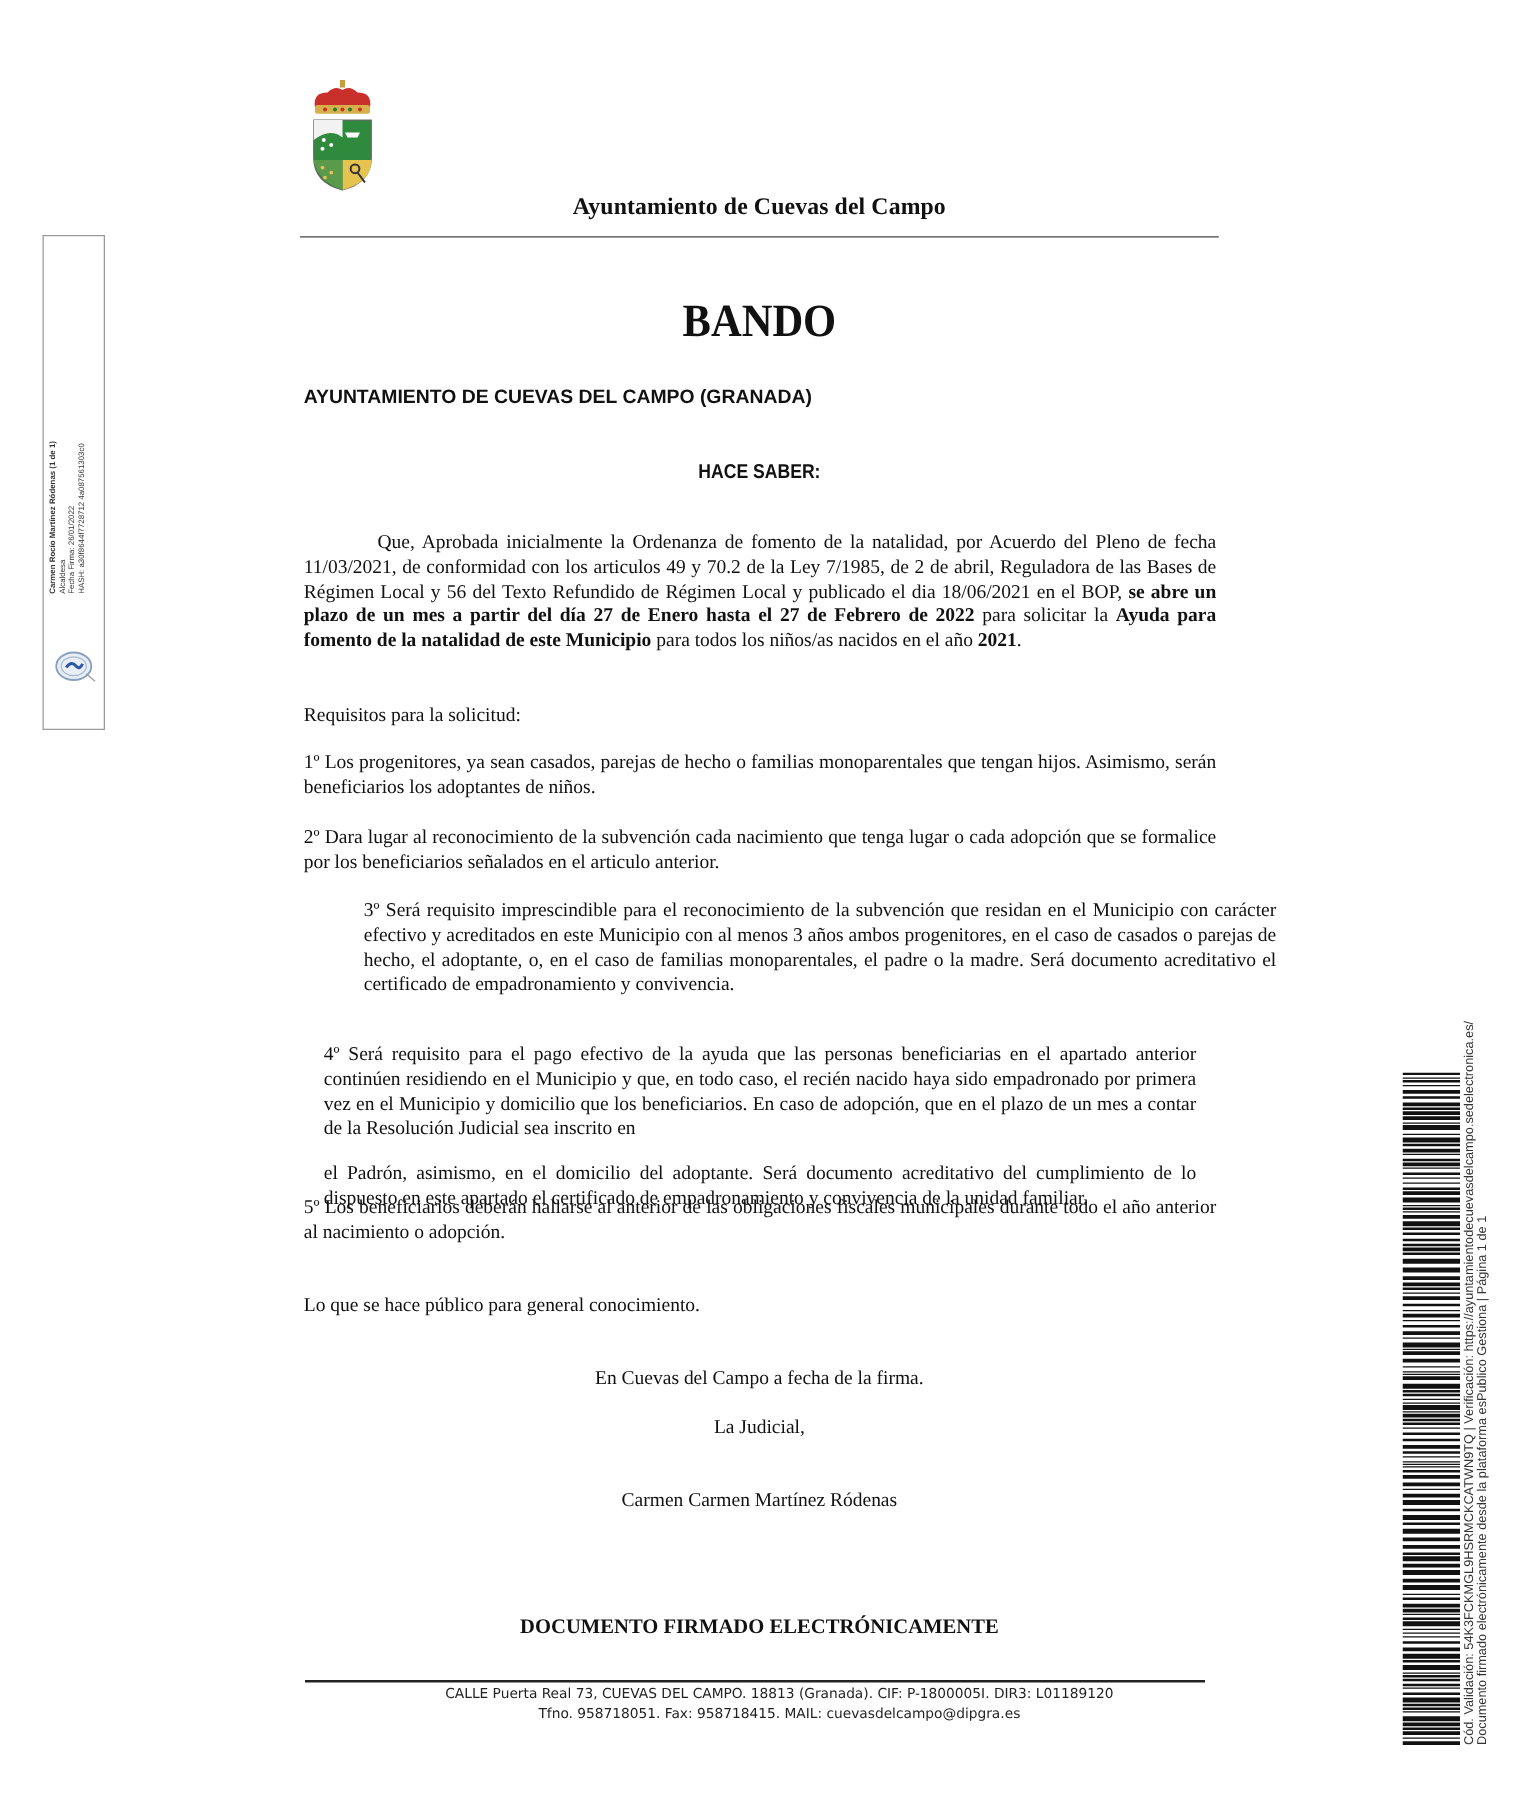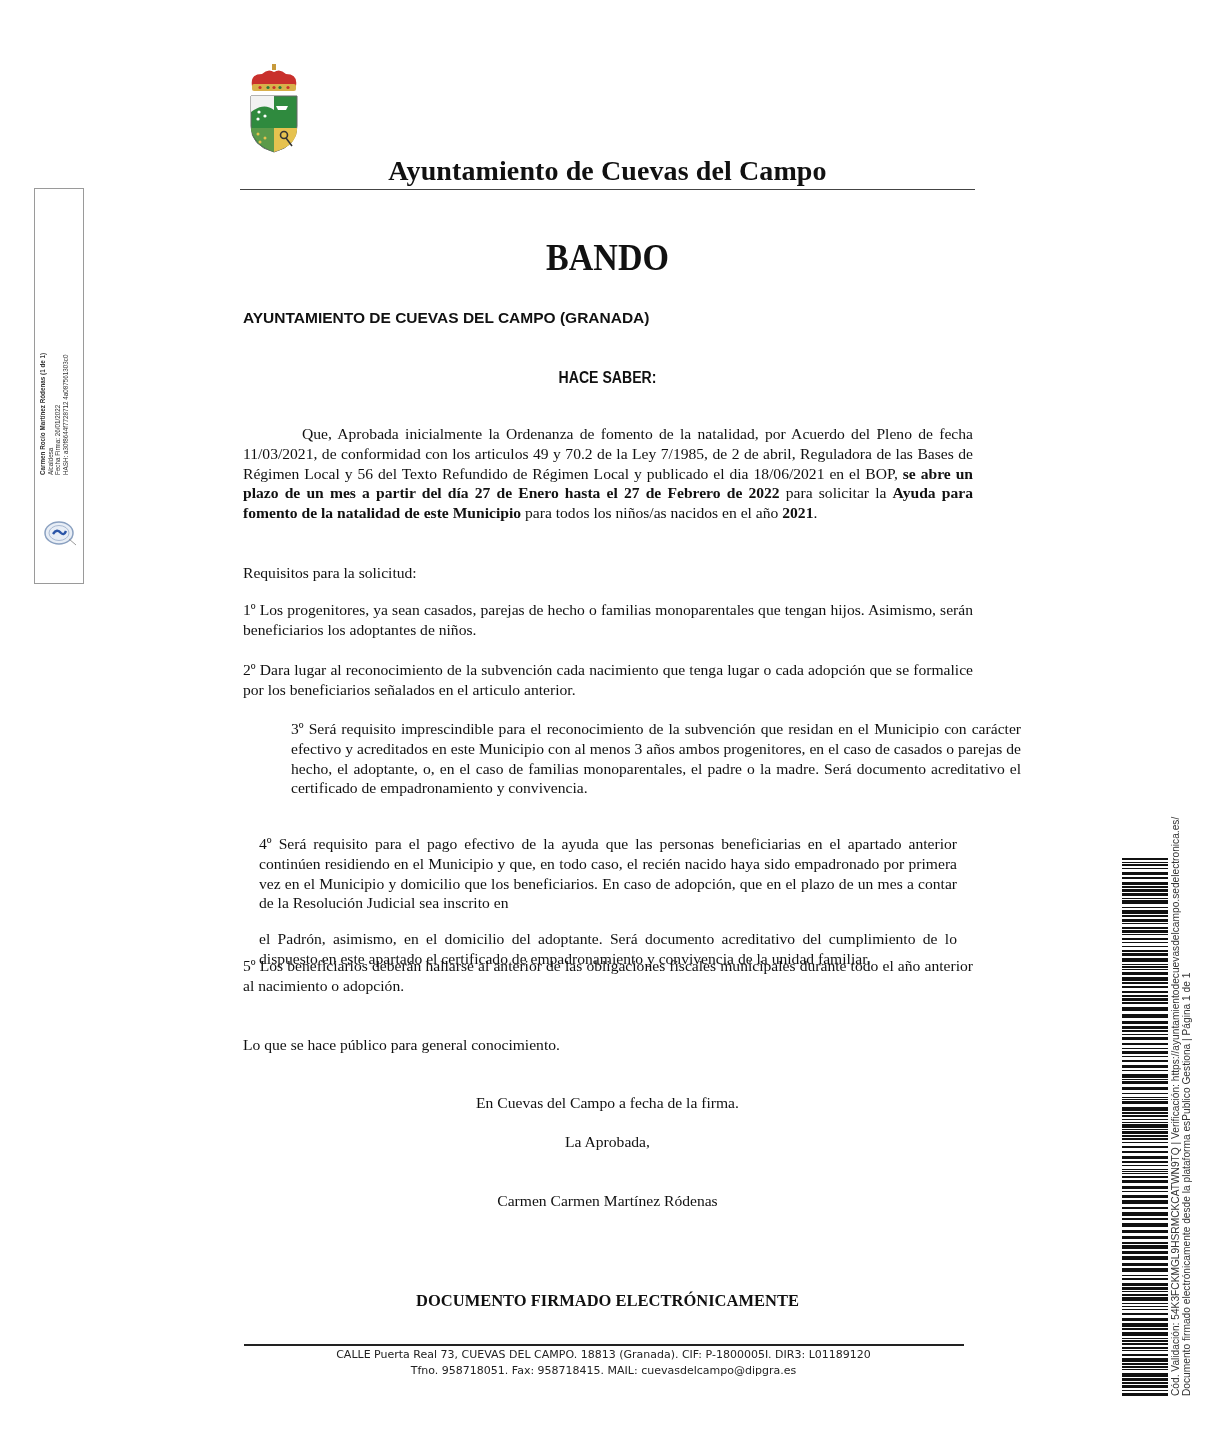"Ayuntamiento de Cuevas del Campo" .org-title { font-size: 28px -> 19px }
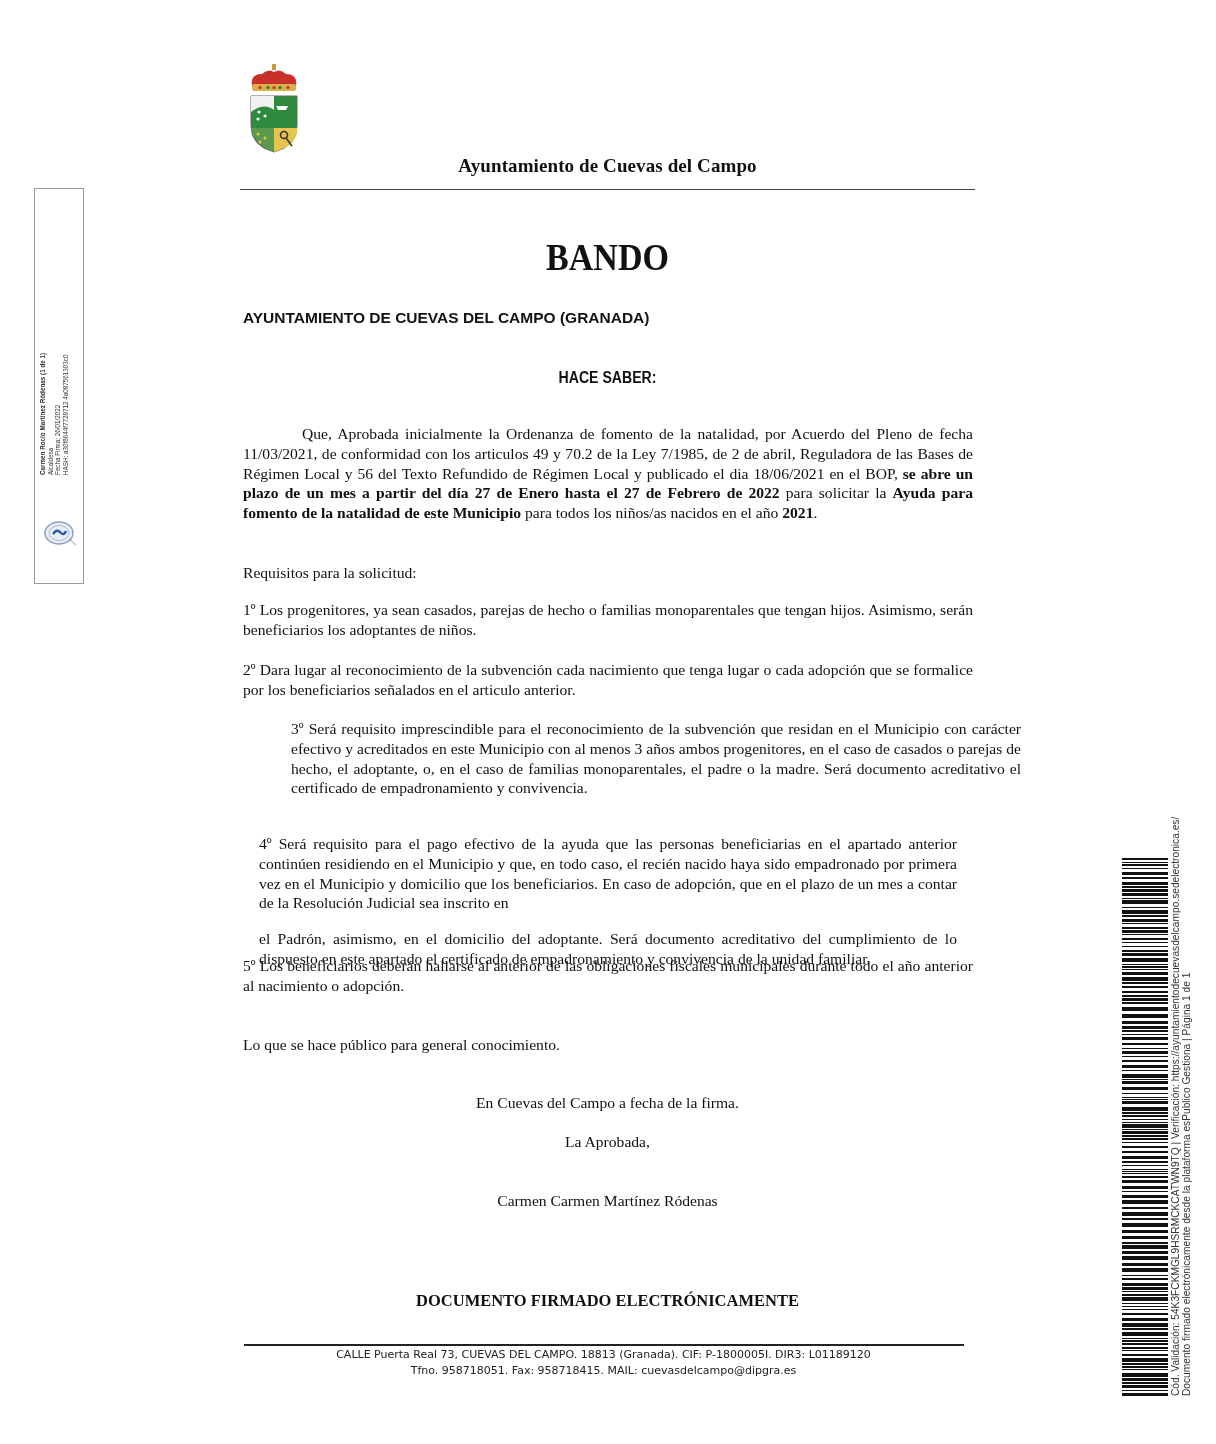"La Aprobada," div.abs { text: Aprobada -> Judicial }
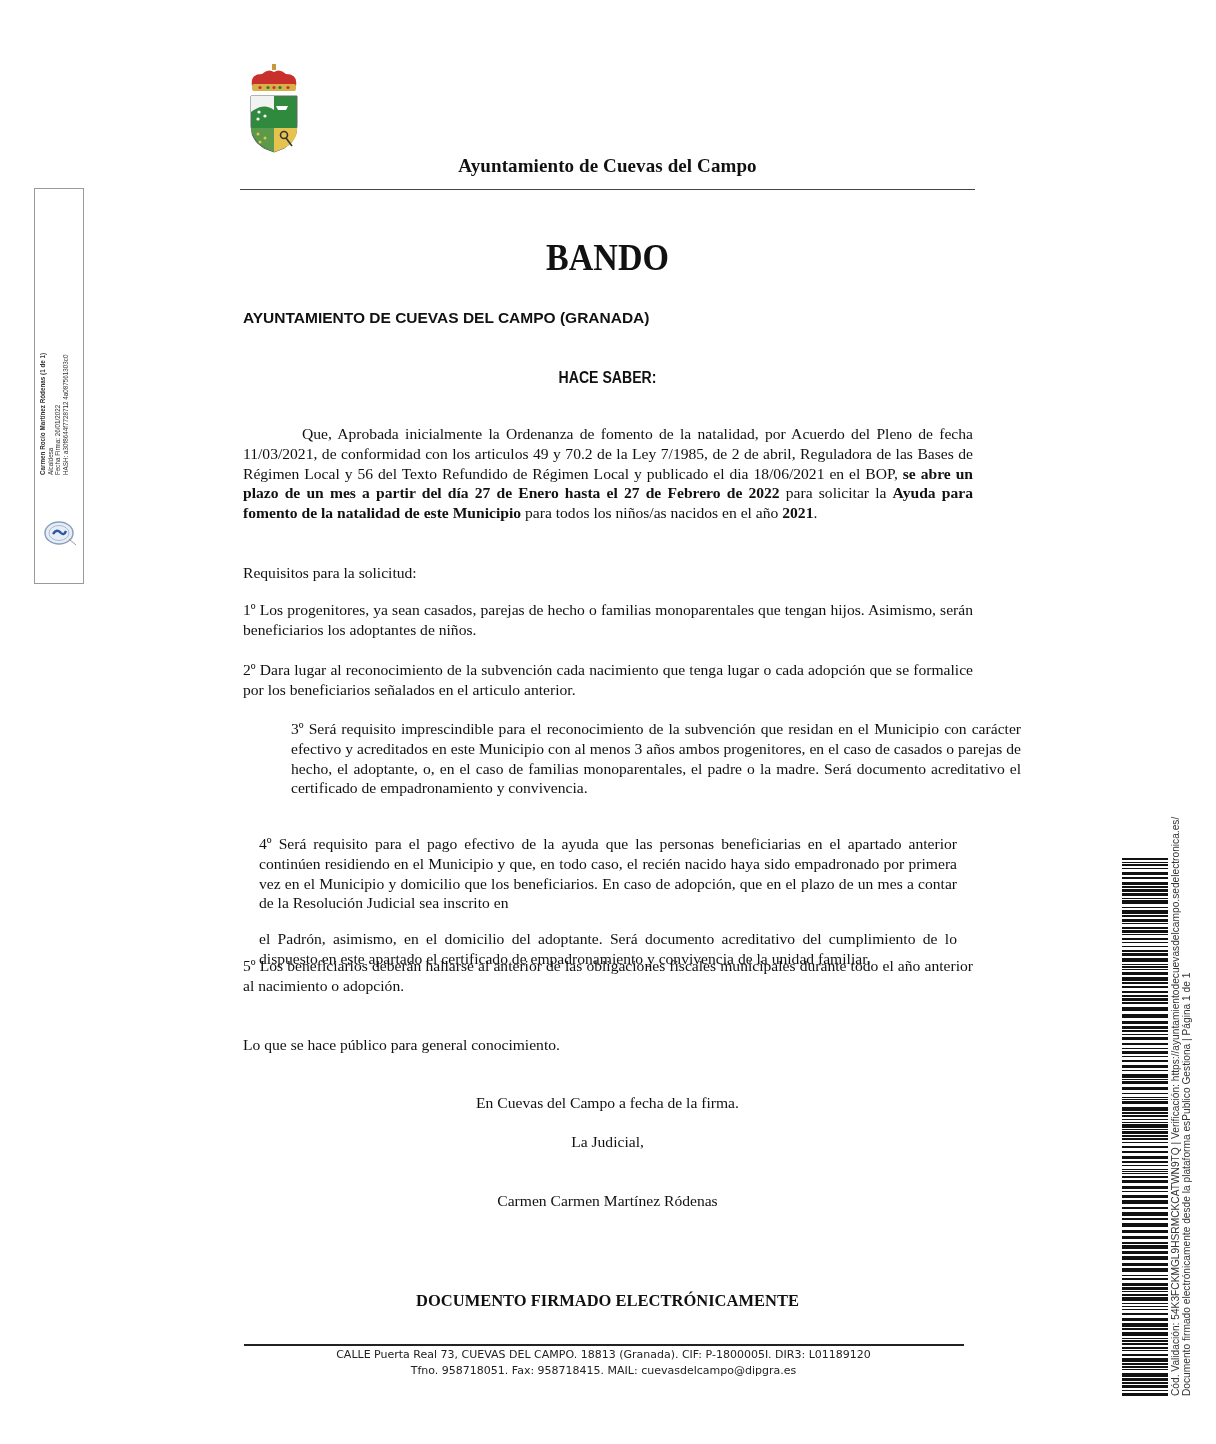"CALLE Puerta Real 73, CUEVAS" .footer { left: 236px -> 256px }
